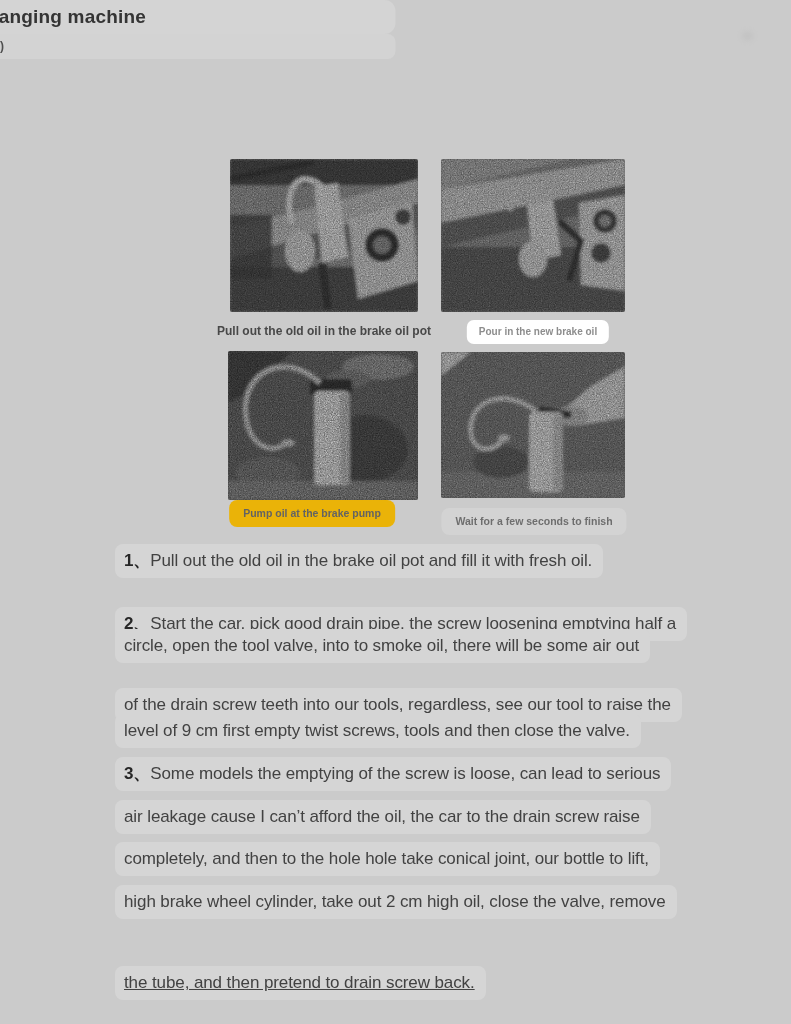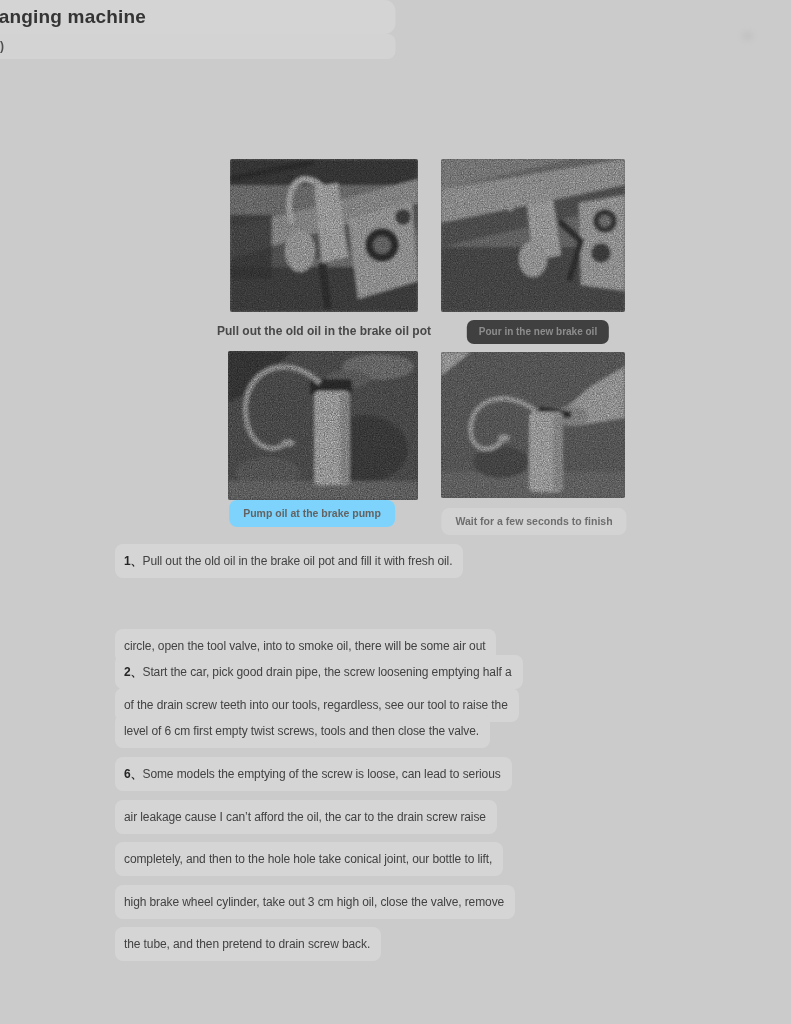"Pour in the new brake" .cap2 { background: #404040 -> #ffffff }
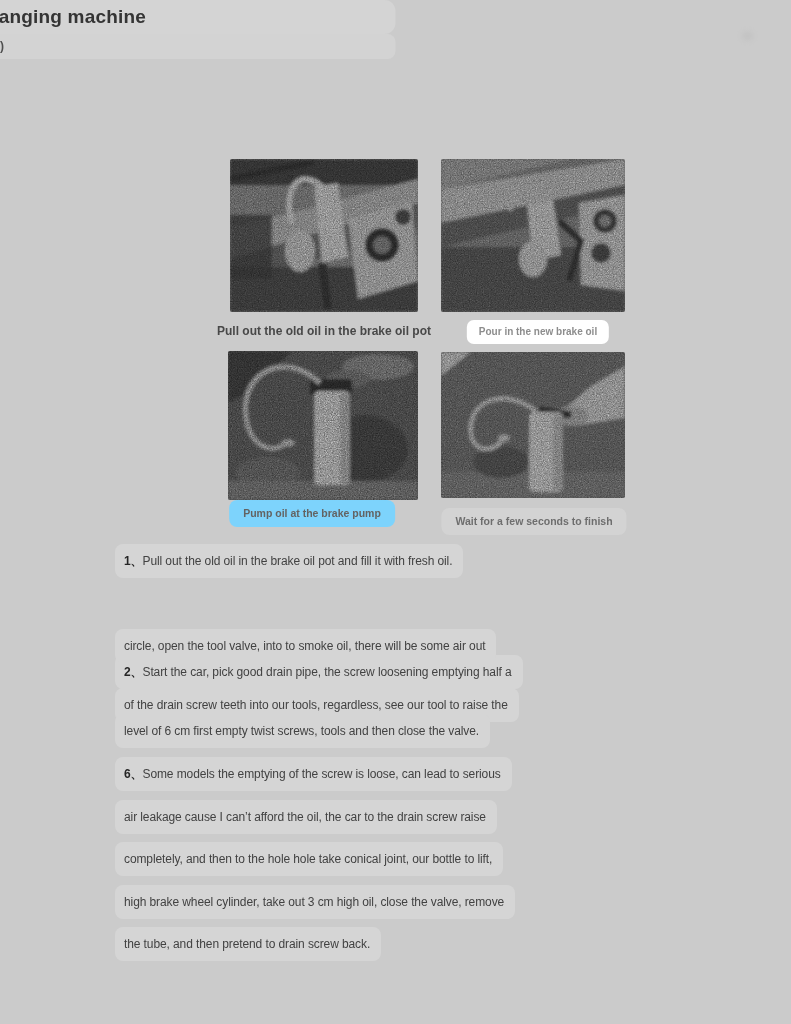"Pump oil at the brake" .cap3 { background: #7dd3fc -> #eab308 }
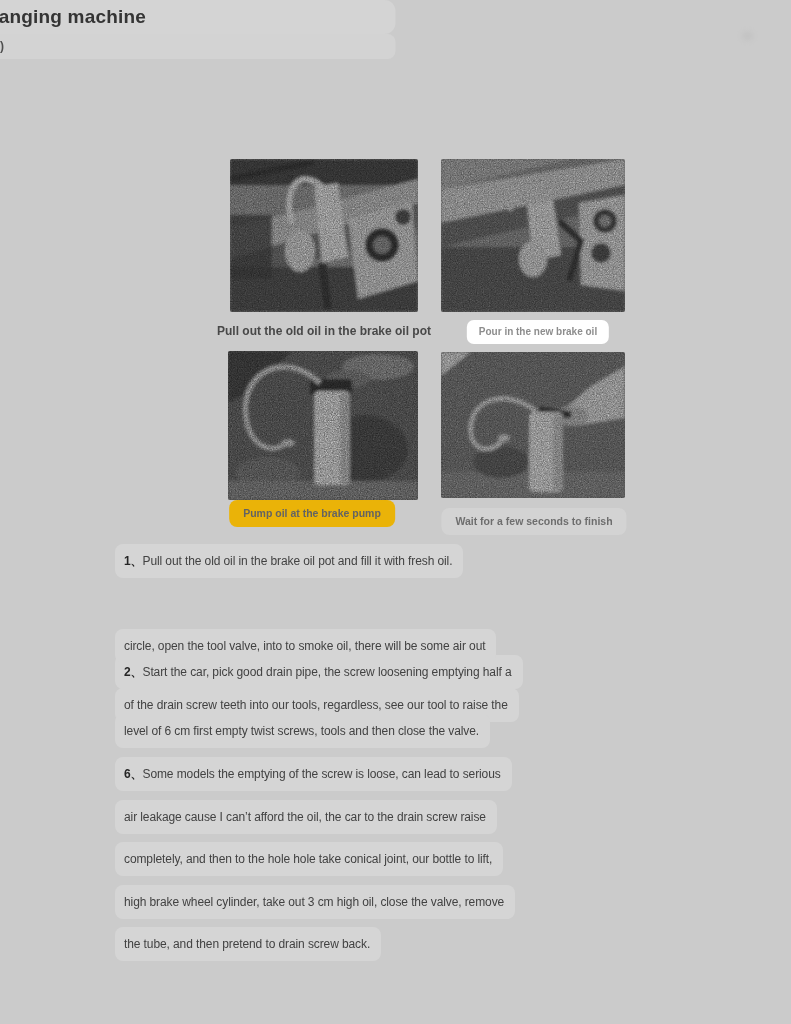"1、Pull out the old oil" .line { font-size: 12px -> 17px }
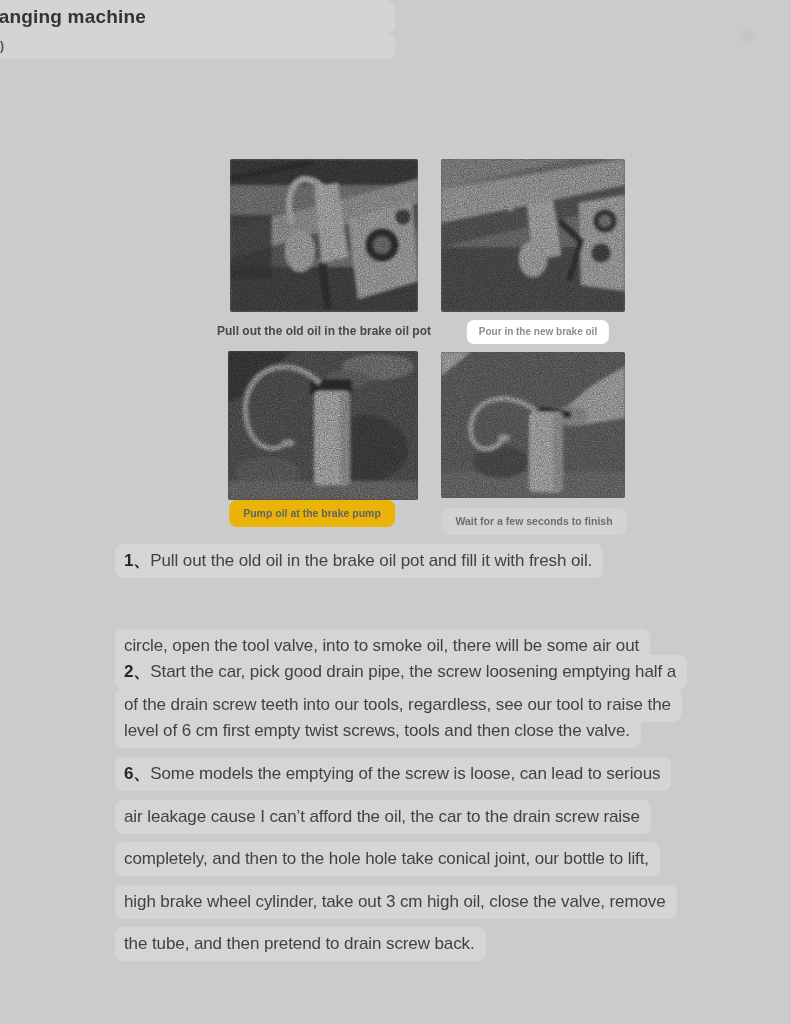"2、Start the car, pick good" .l1 { margin-top: 48px -> none }
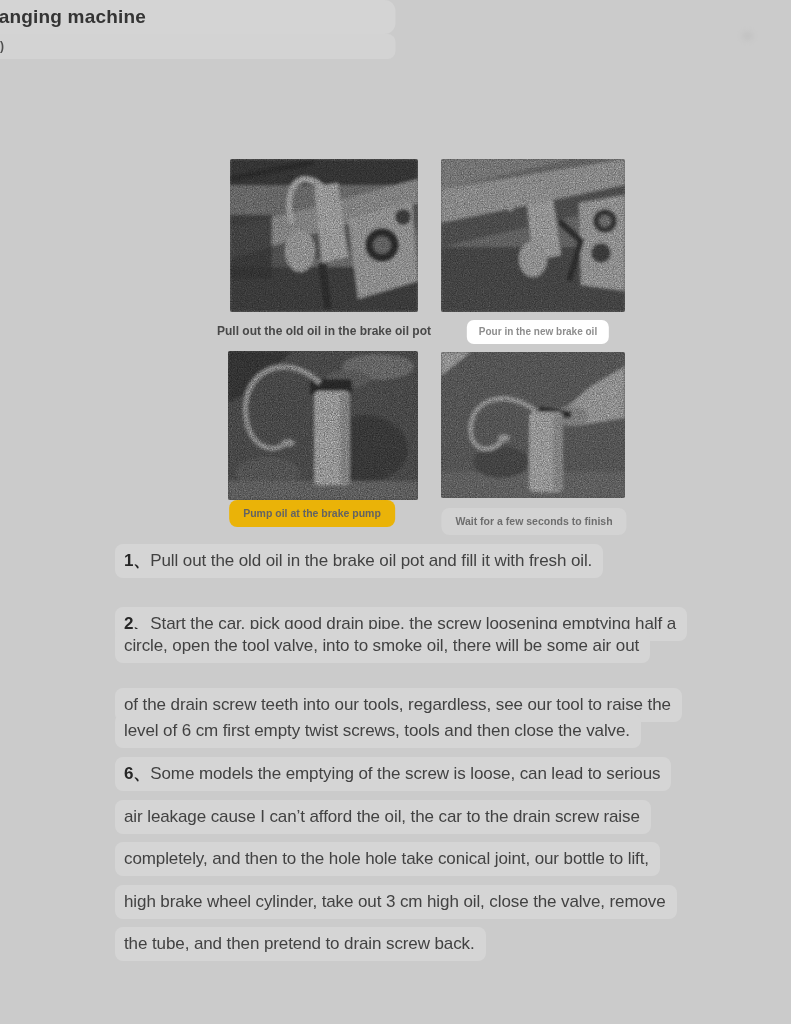"level of 6 cm first" div.line { text: 6 -> 9 }
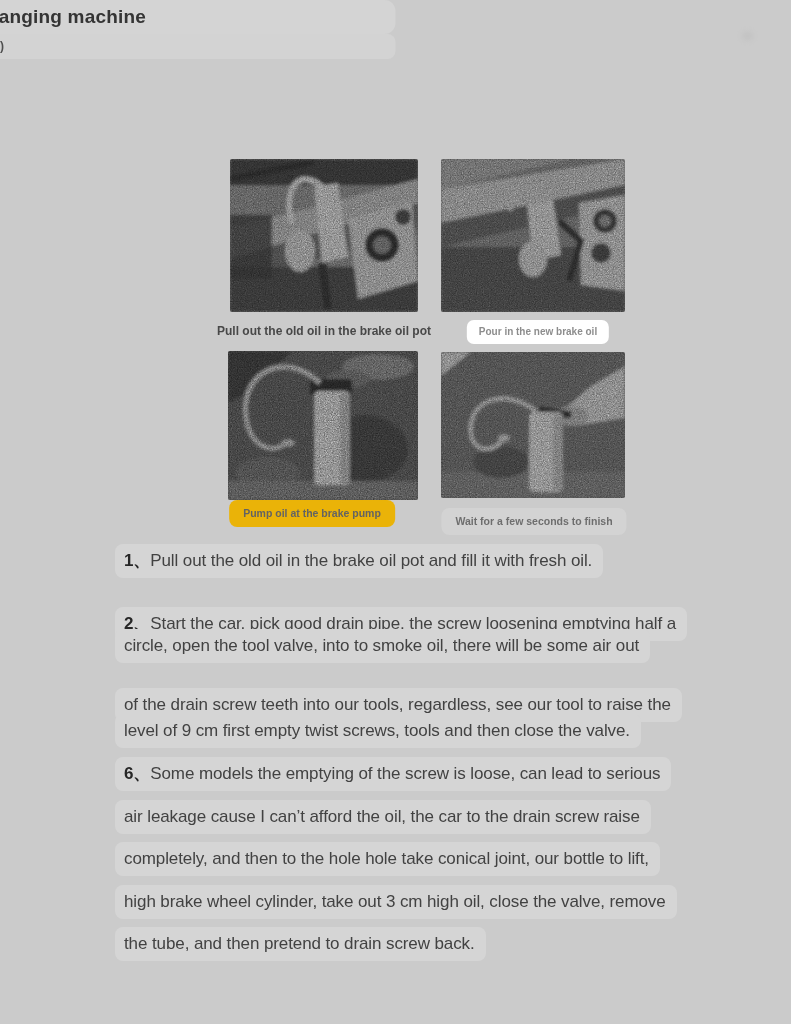"6、Some models the emptying of" div.line { text: 6 -> 3 }
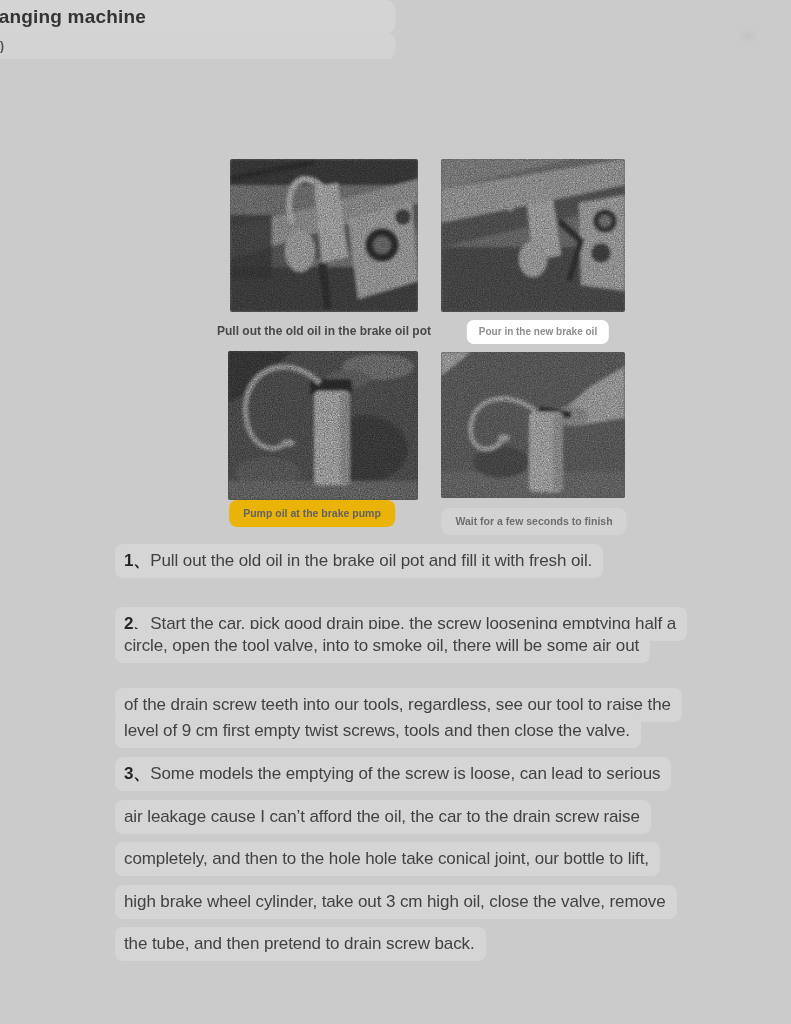"high brake wheel cylinder, take" div.line { text: 3 -> 2 }
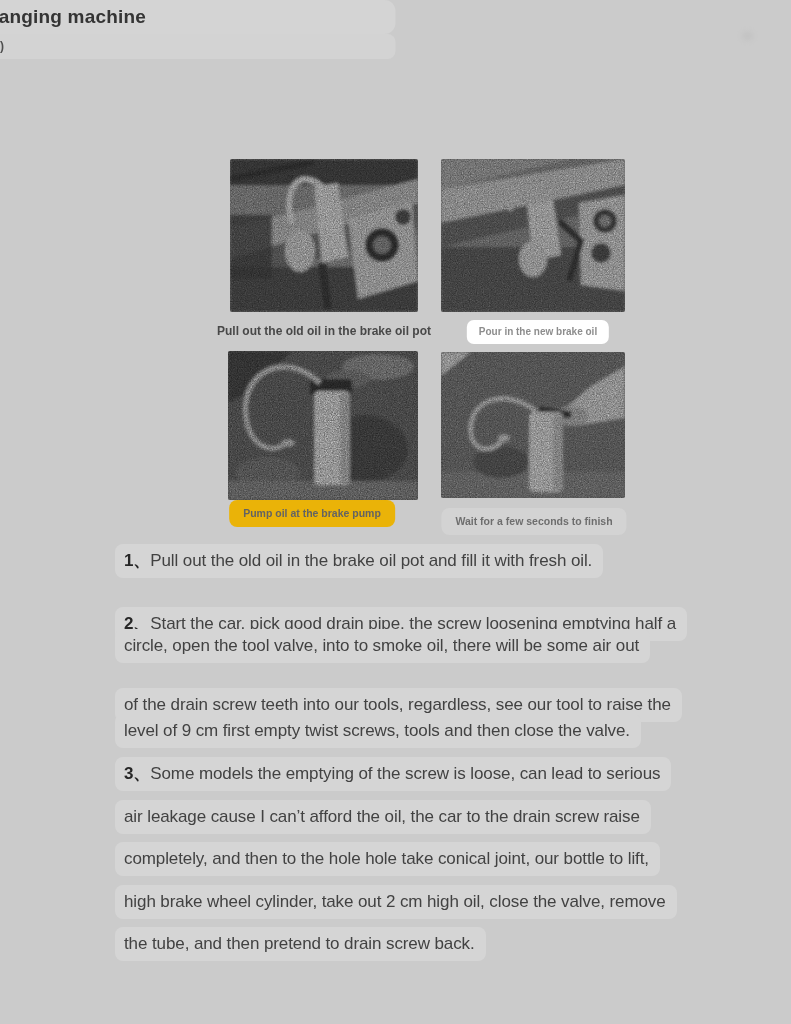"the tube, and then pretend" .l9 { text-decoration: none -> underline; top: 927px -> 966px }
